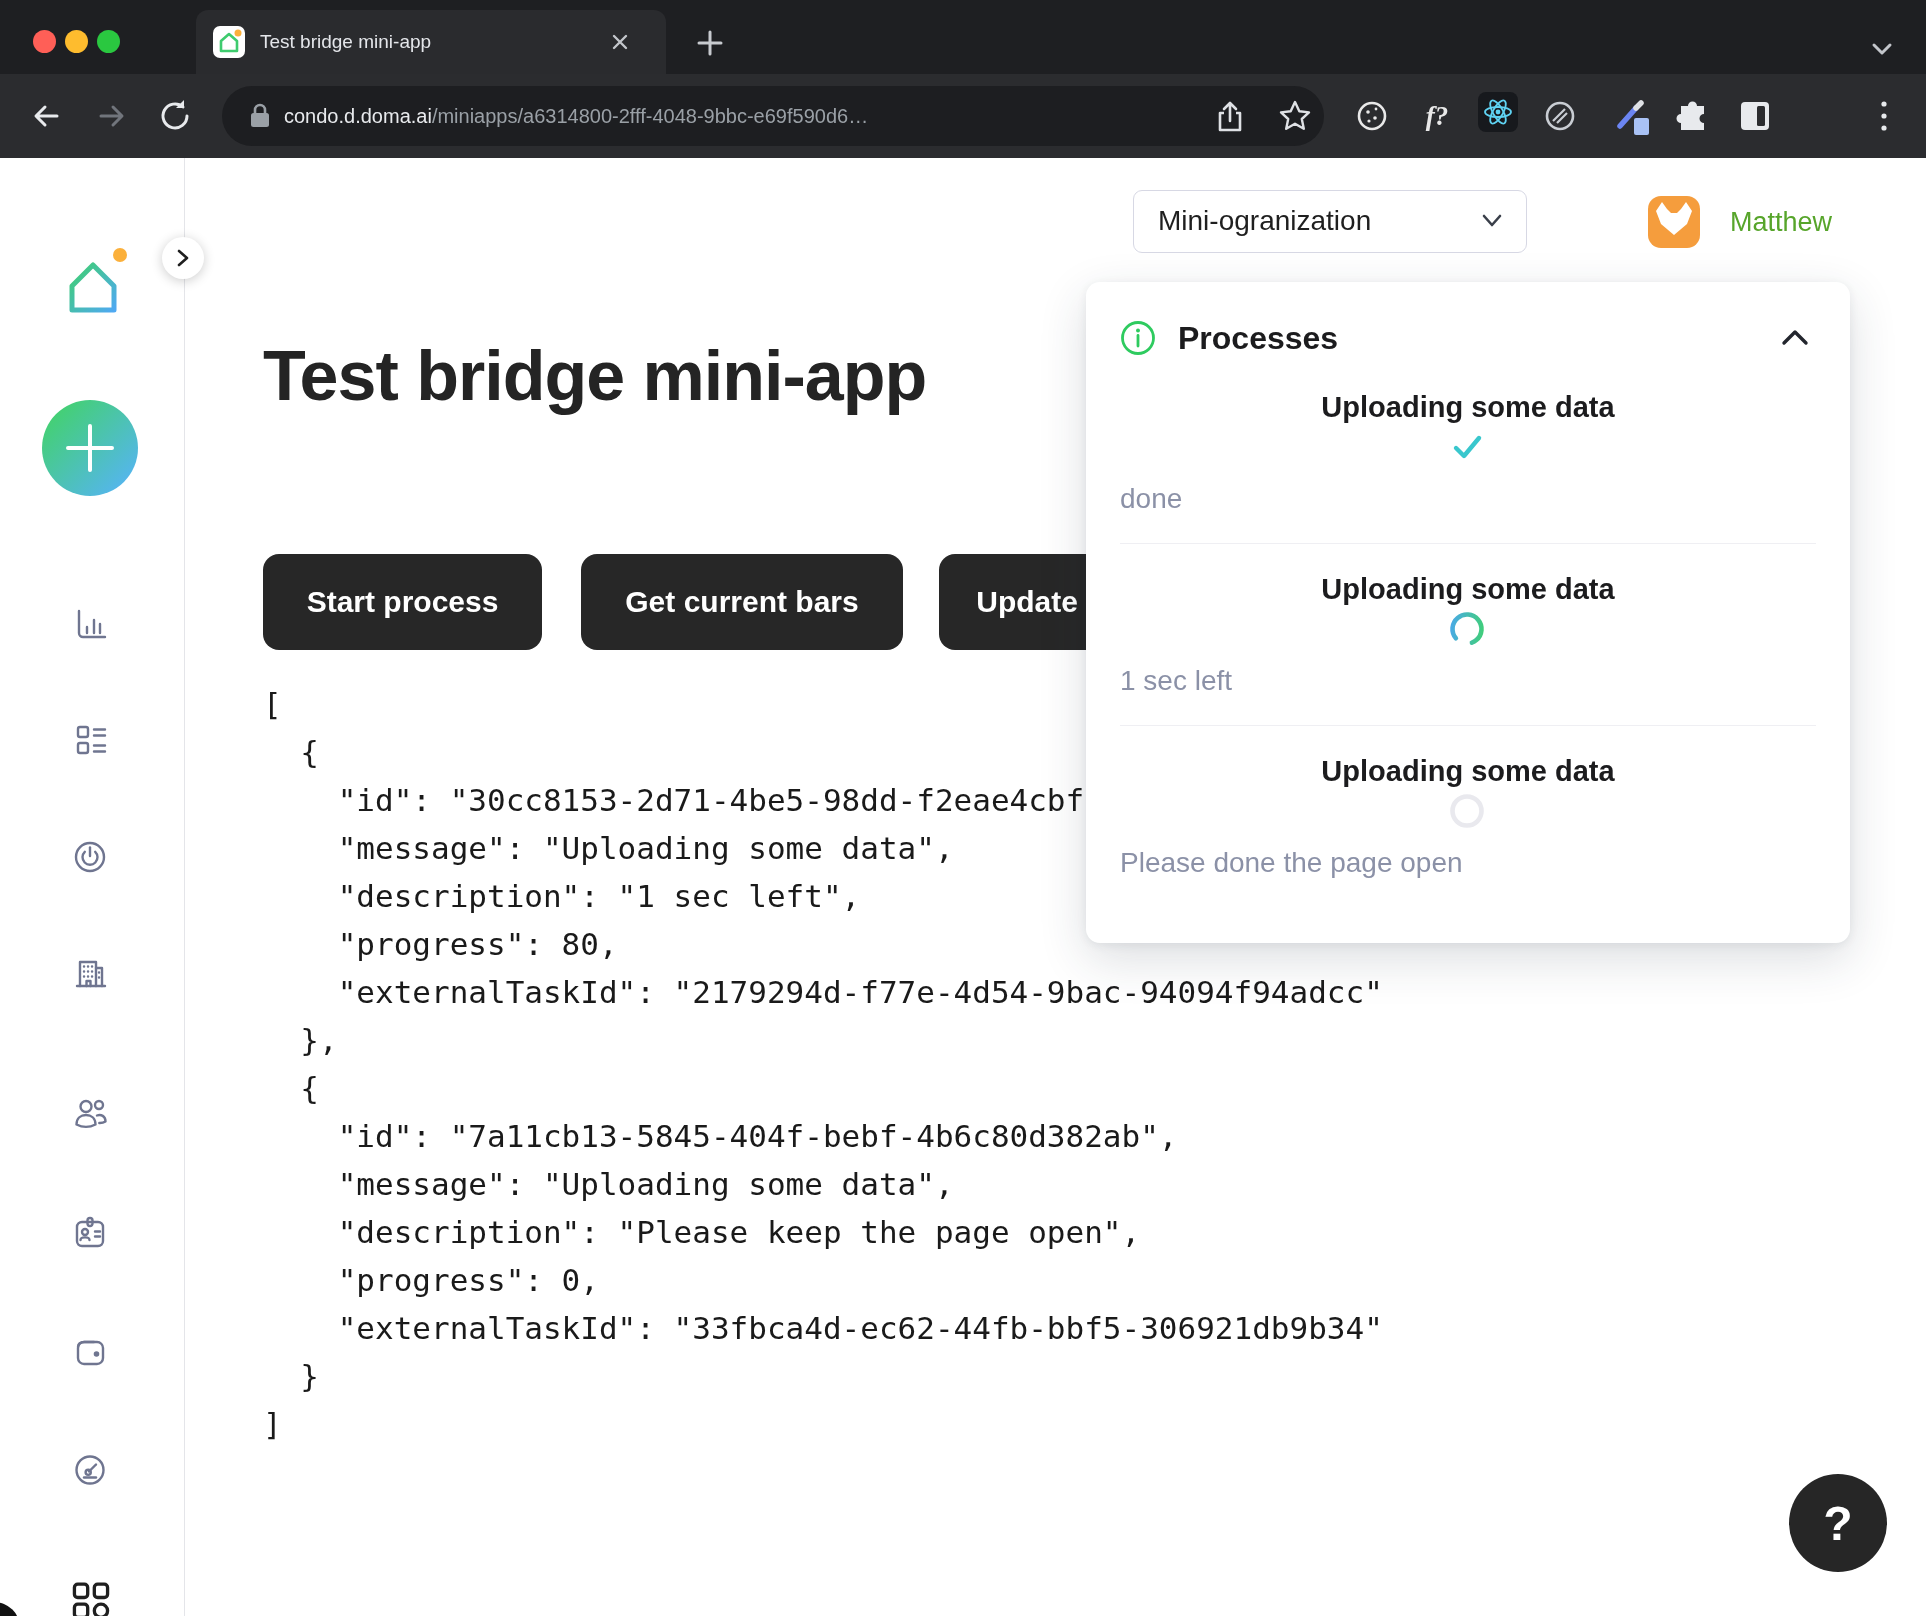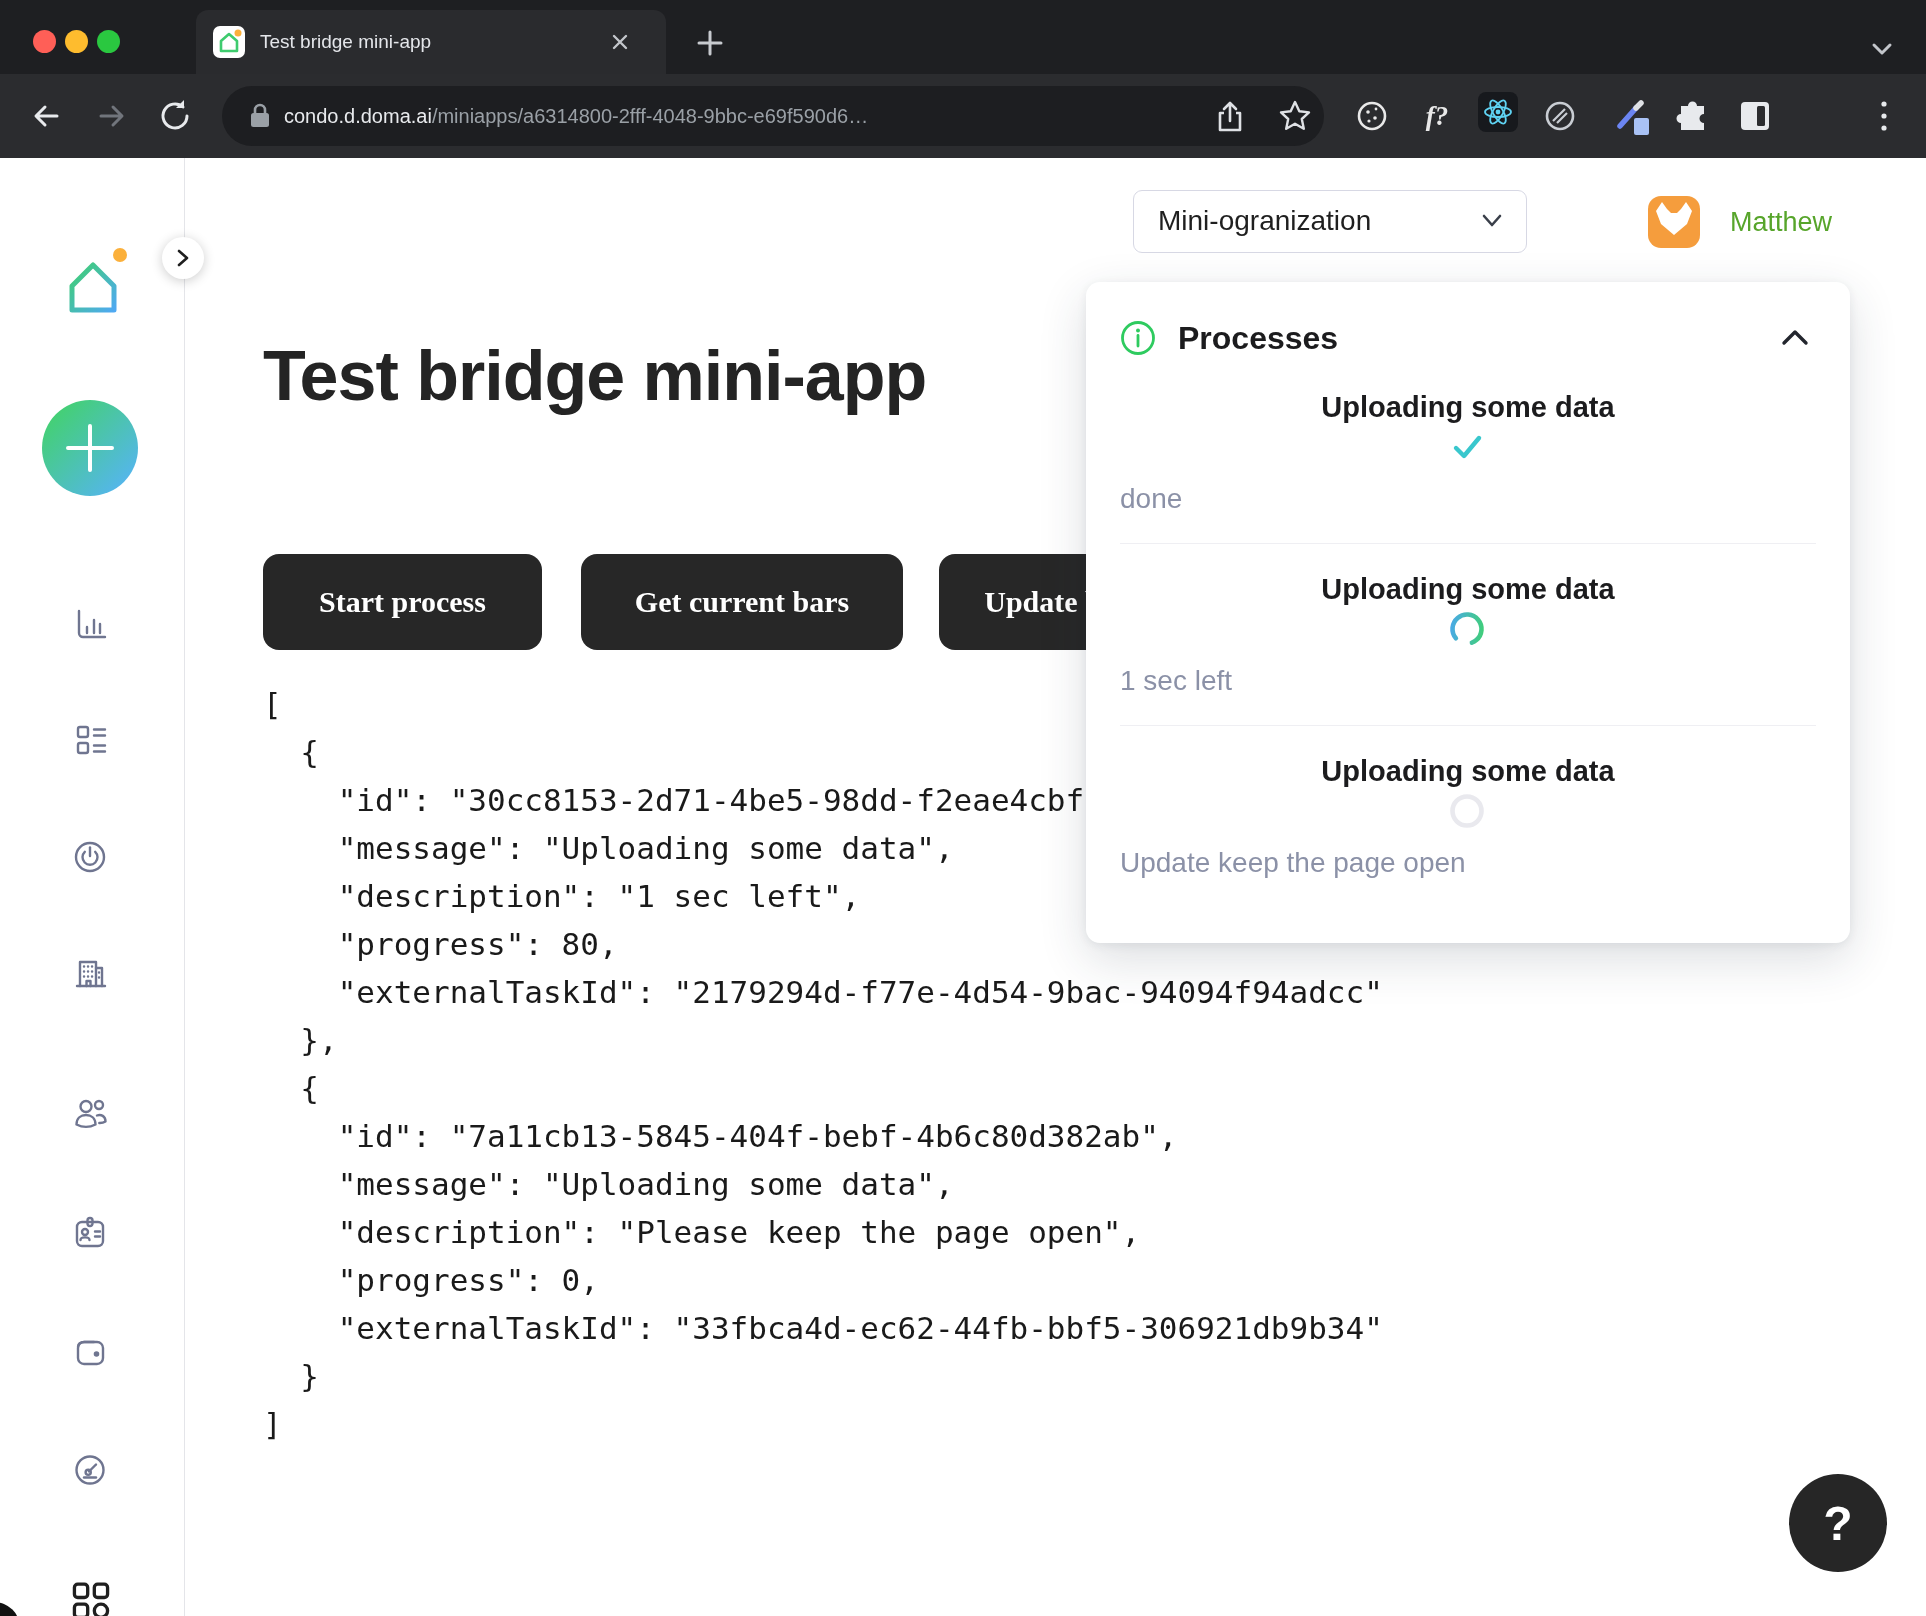"Start process" .btnrow .btn { font-family: Liberation Serif, serif -> Liberation Sans, sans-serif }
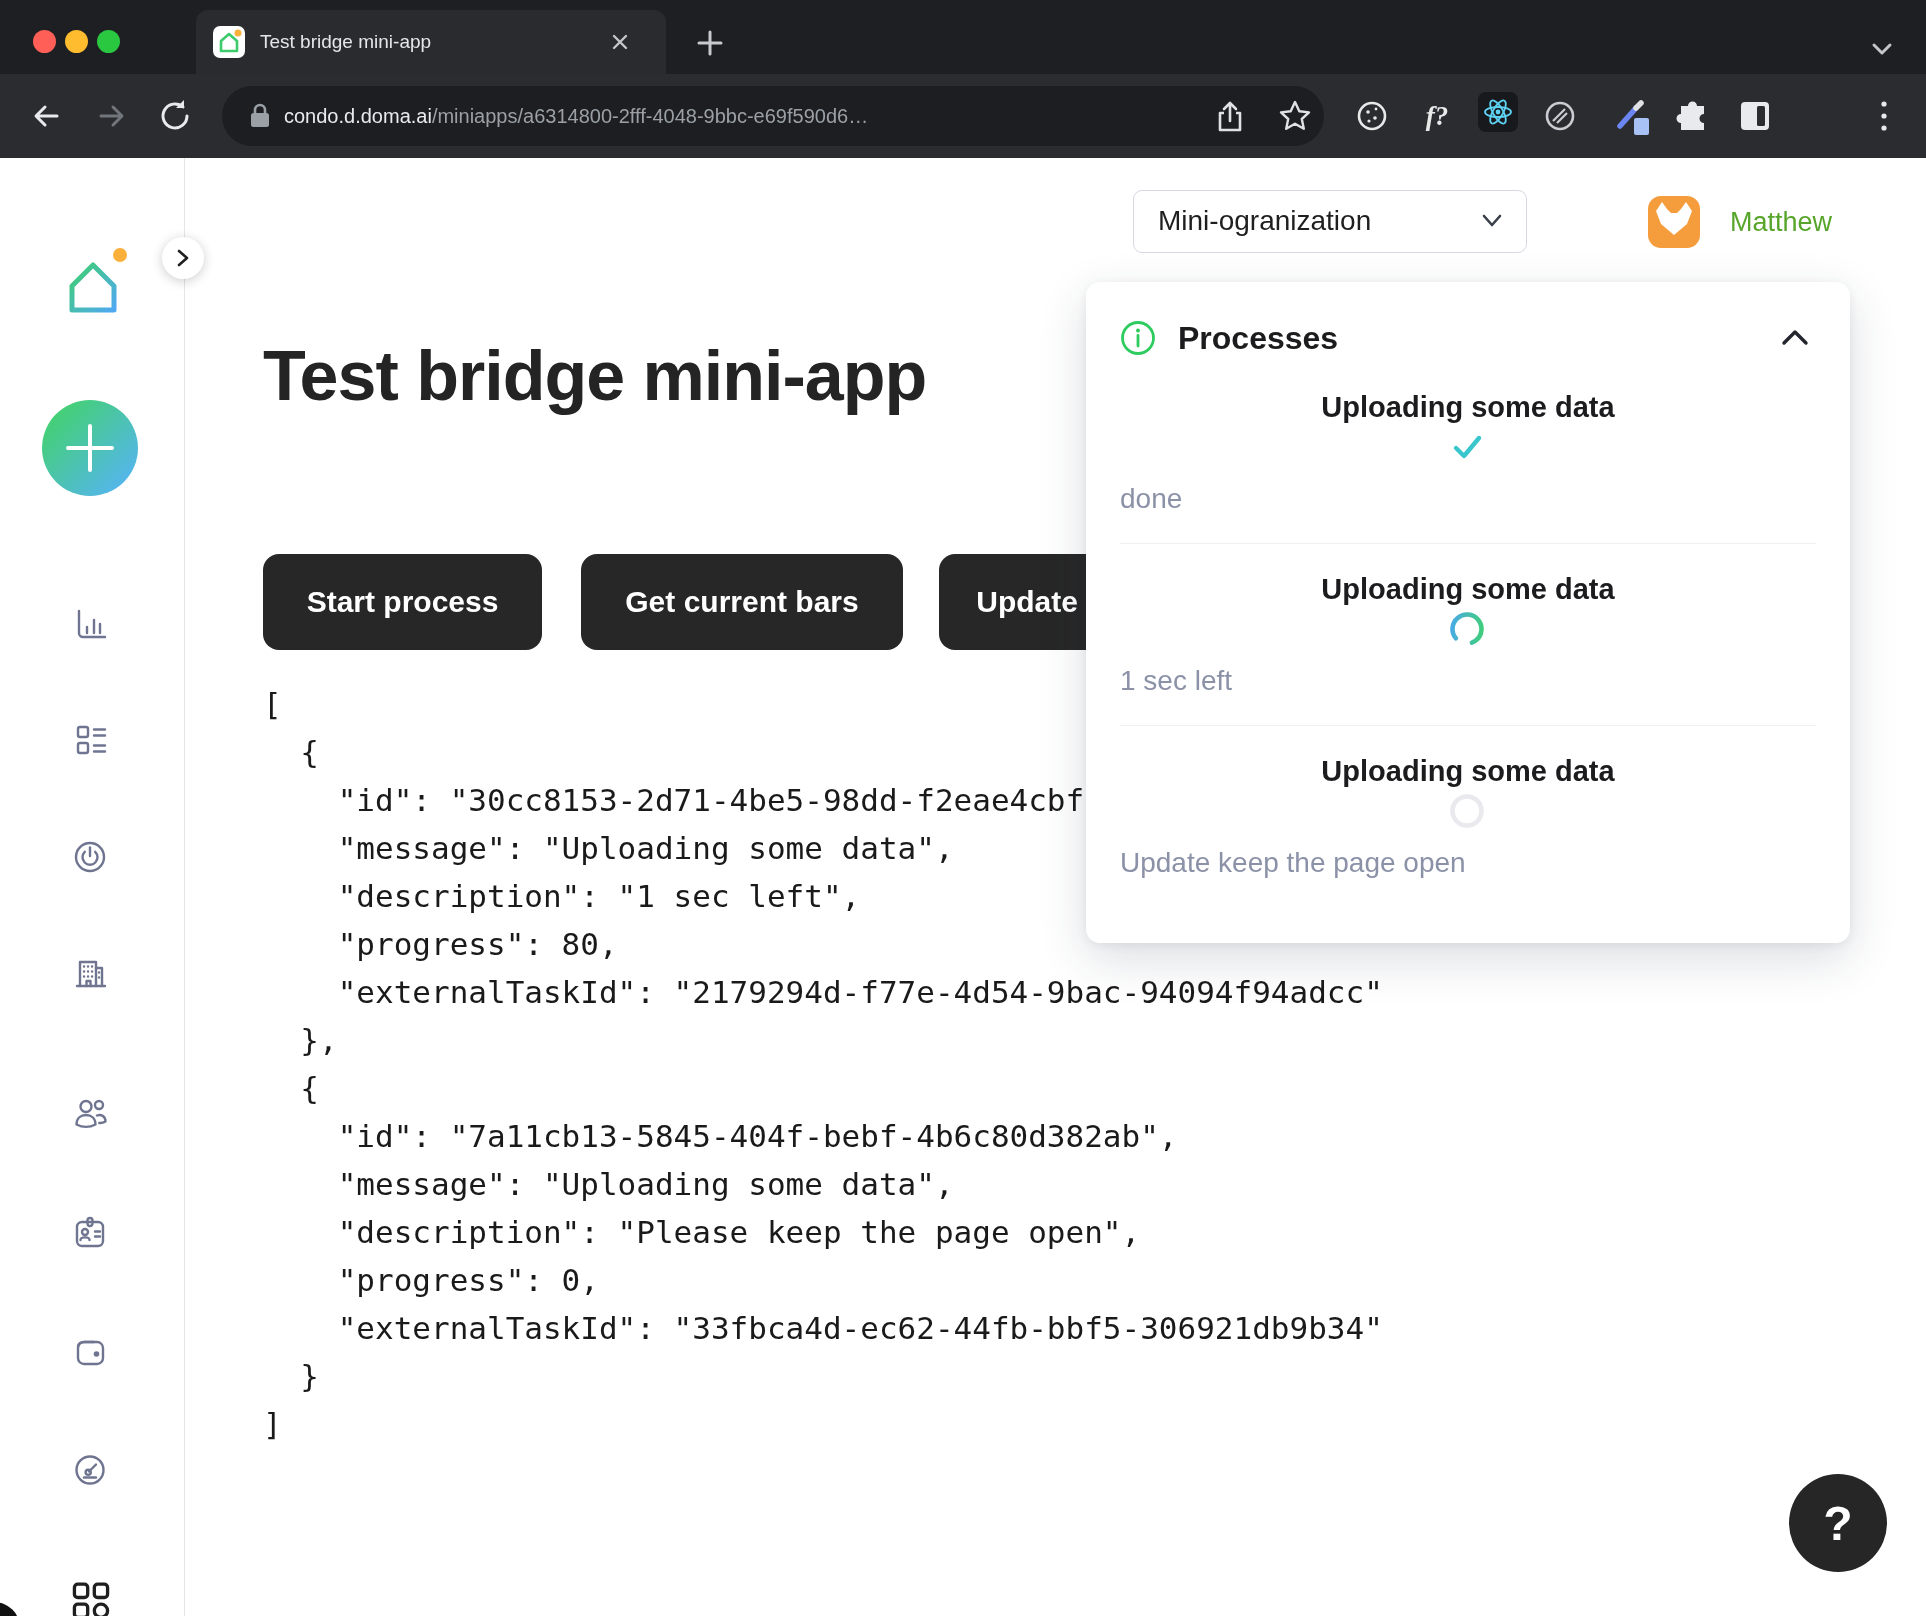"Update keep the page open" div.p-desc { text: Update keep -> Please done }
